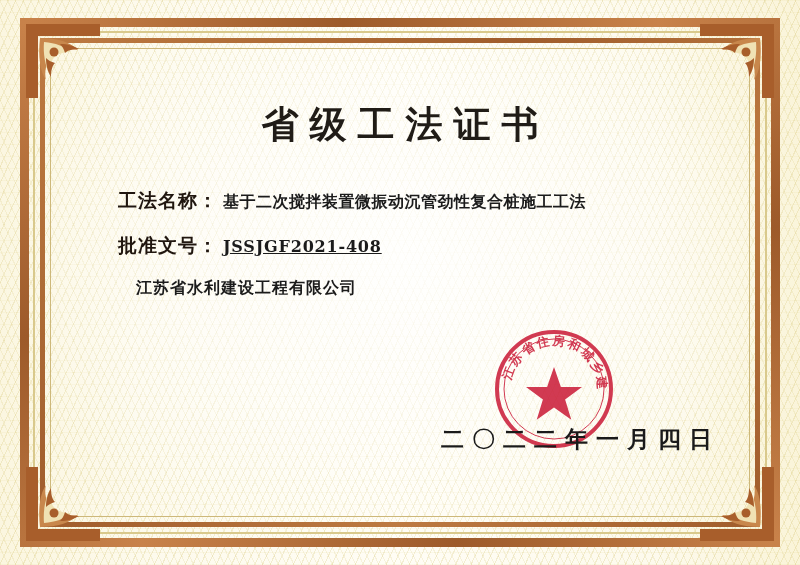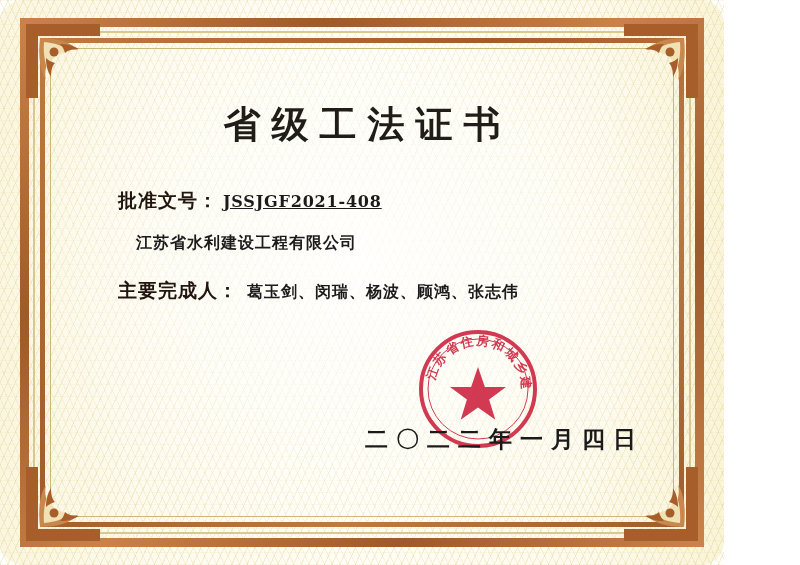"省级工法证书" .certificate { border-radius: 23px -> none; width: 724px -> 800px }
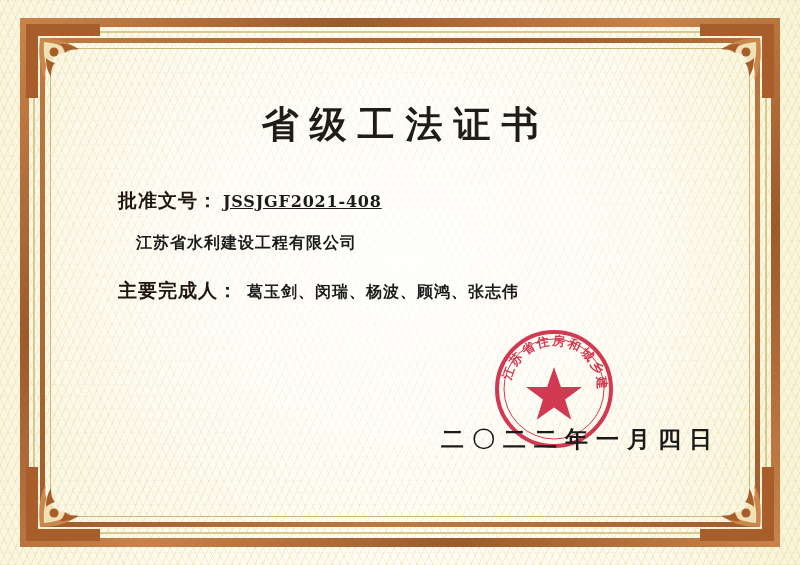"工法名称：" div.field-row { html: none -> <div> <div> <span>工法名称</span><span>：</span> </div> <div>基于二次搅拌装置微振动沉管劲性复合桩施工工法</div> </div> }
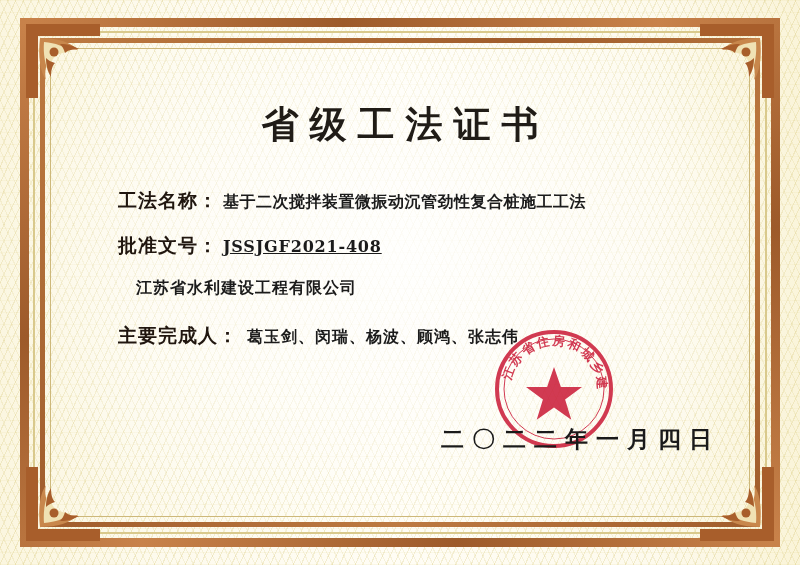"主要完成人：" div.field-row { html: <div> <div> <span>主要完成人</span><span>：</span> </div> <div>葛玉剑、闵瑞、杨波、顾鸿、张志伟</div> </div> -> none }
